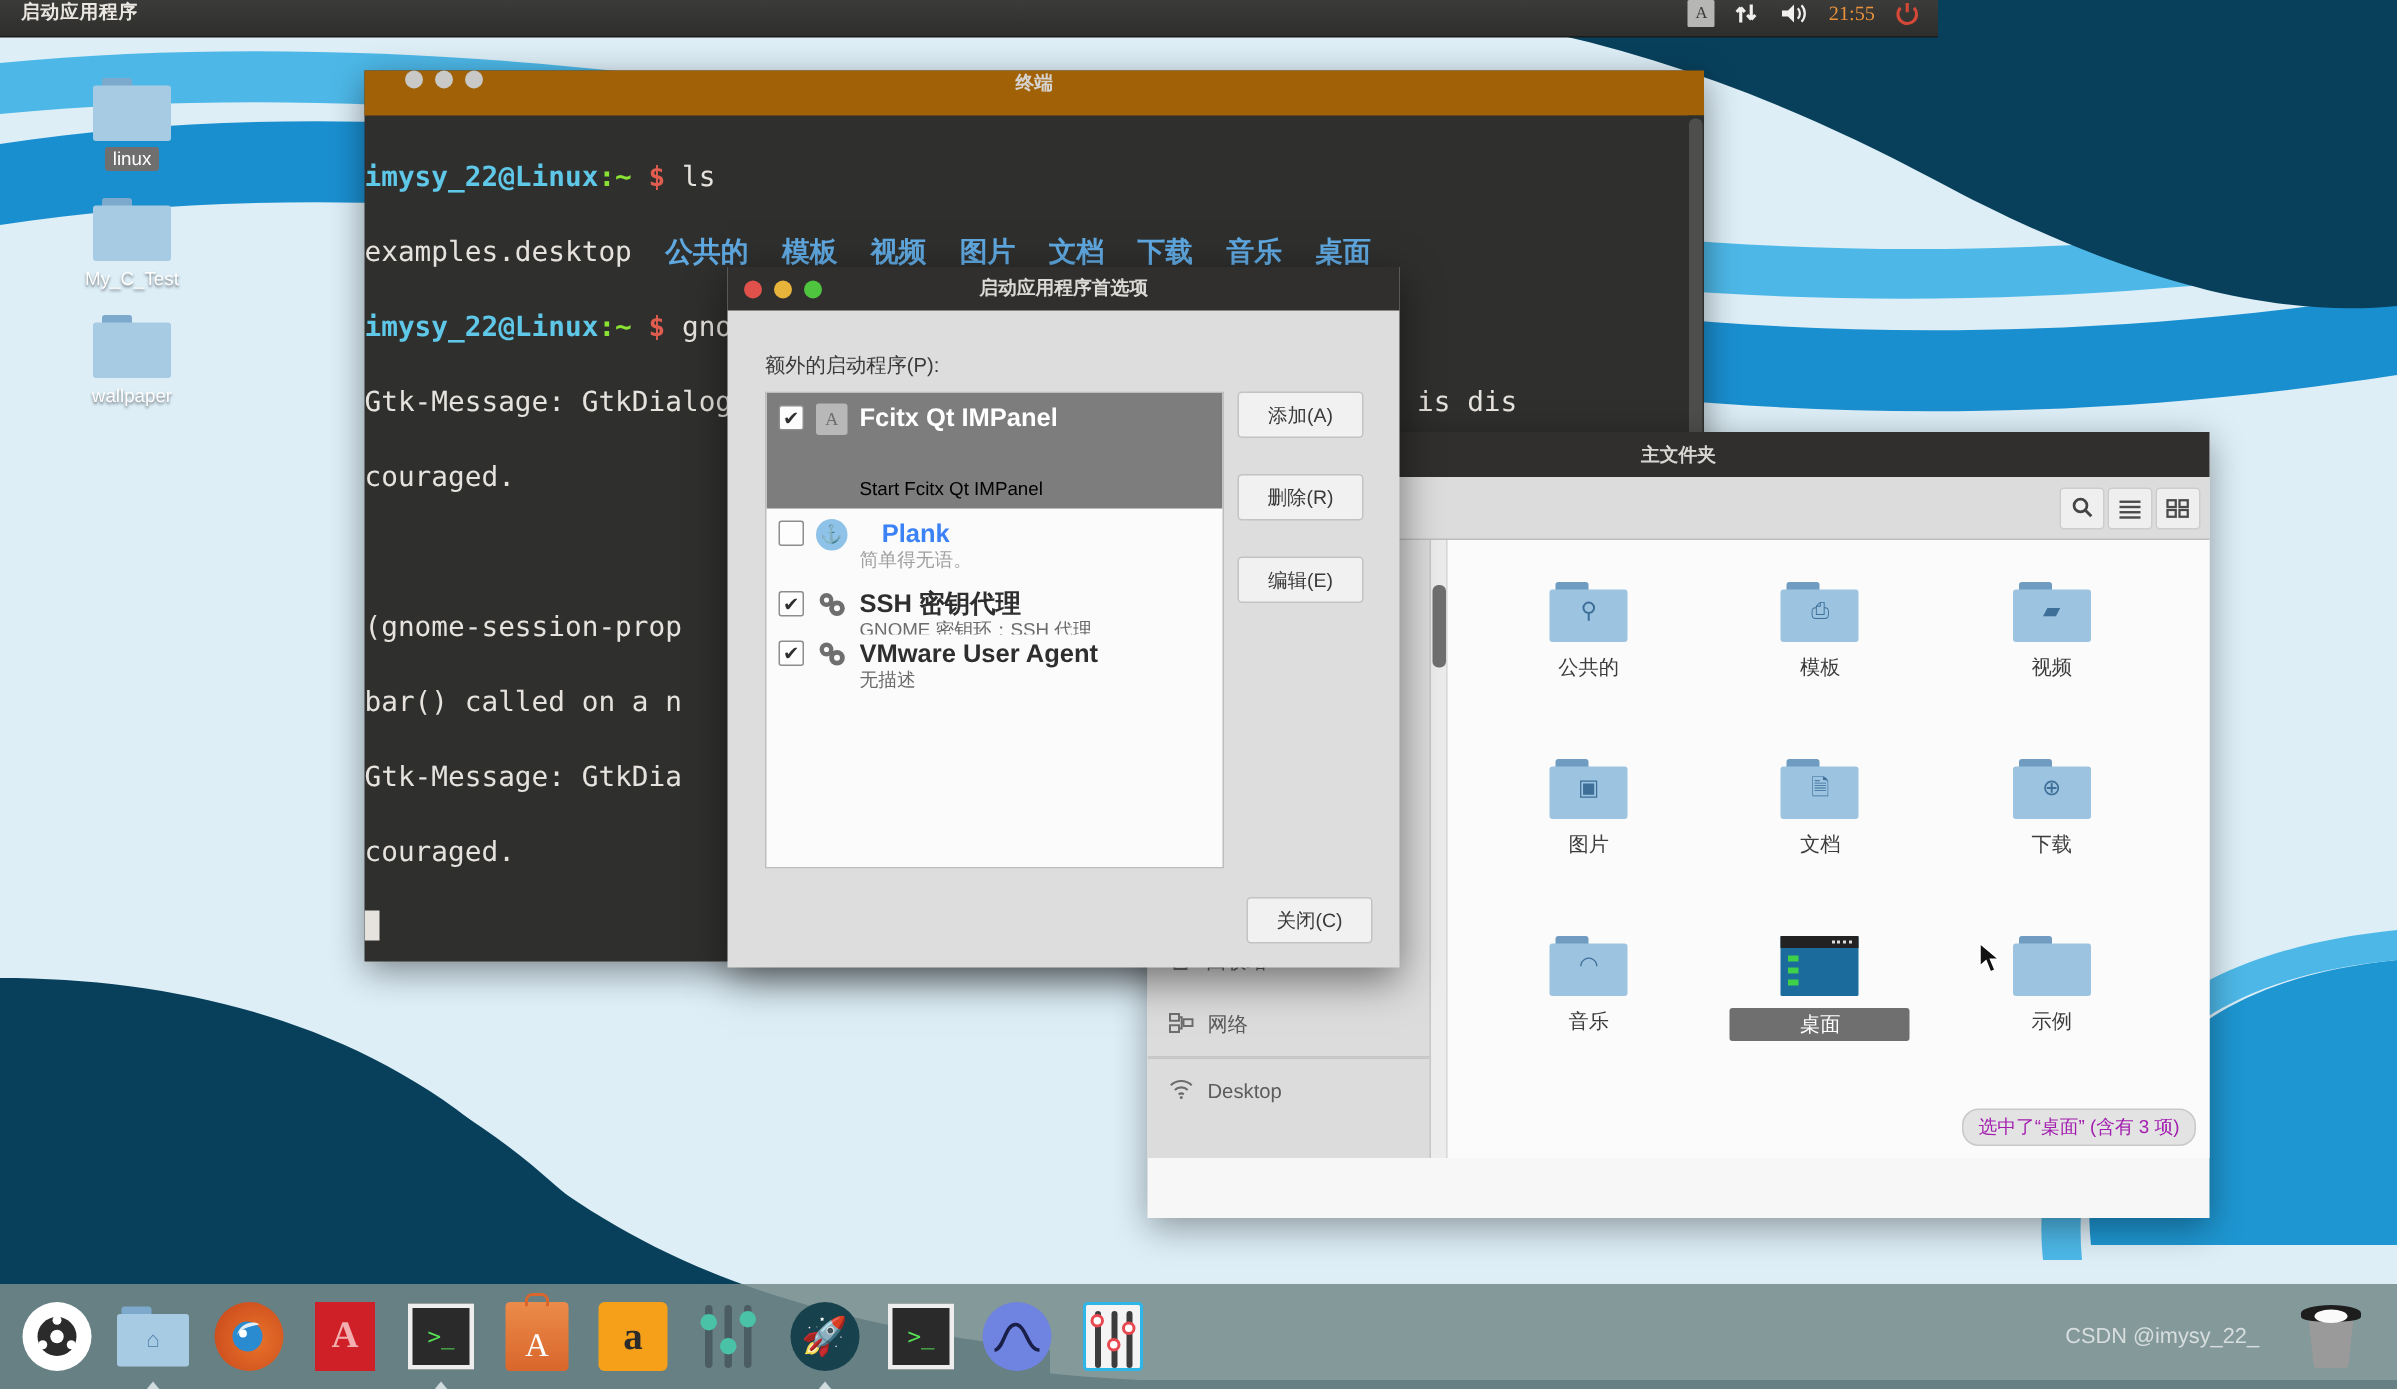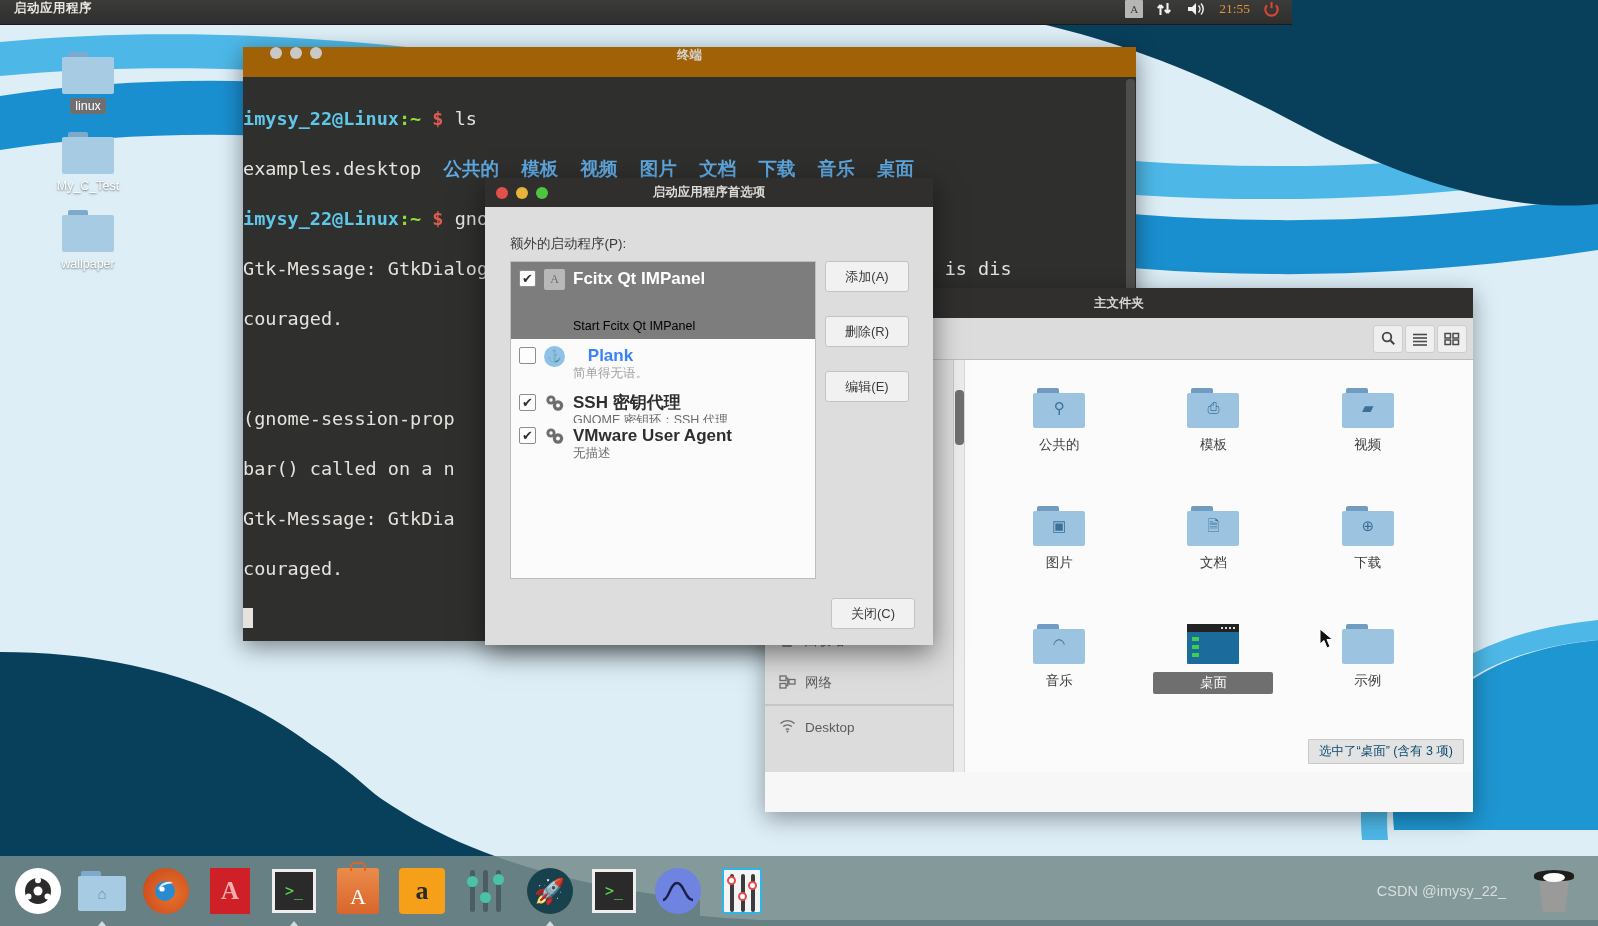"选中了“桌面” (含有 3 项)" .fm-status { border-radius: 1px -> 11px; color: #0c4a6e -> #a21caf }
